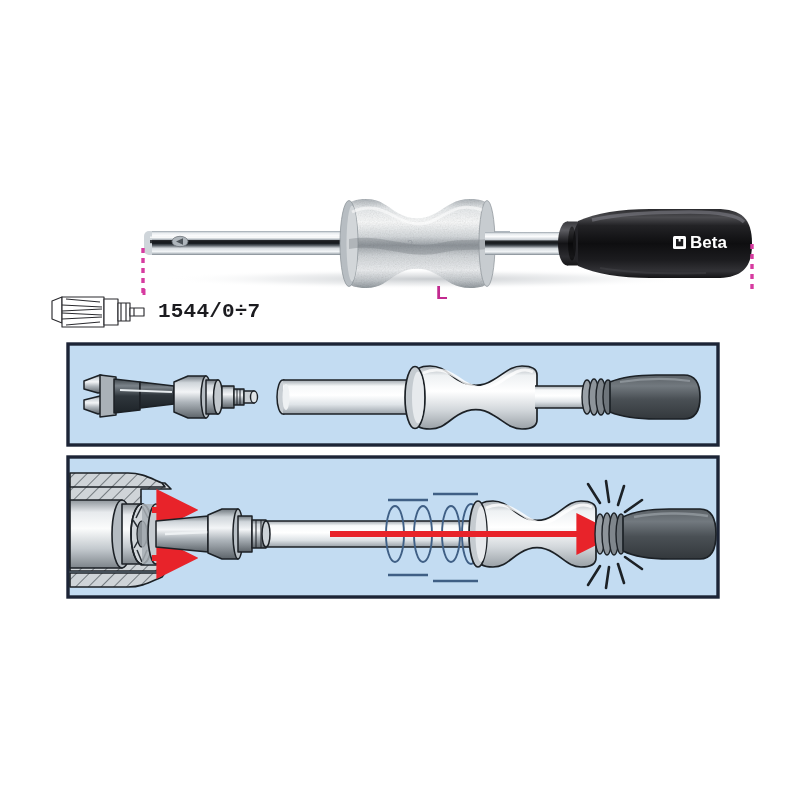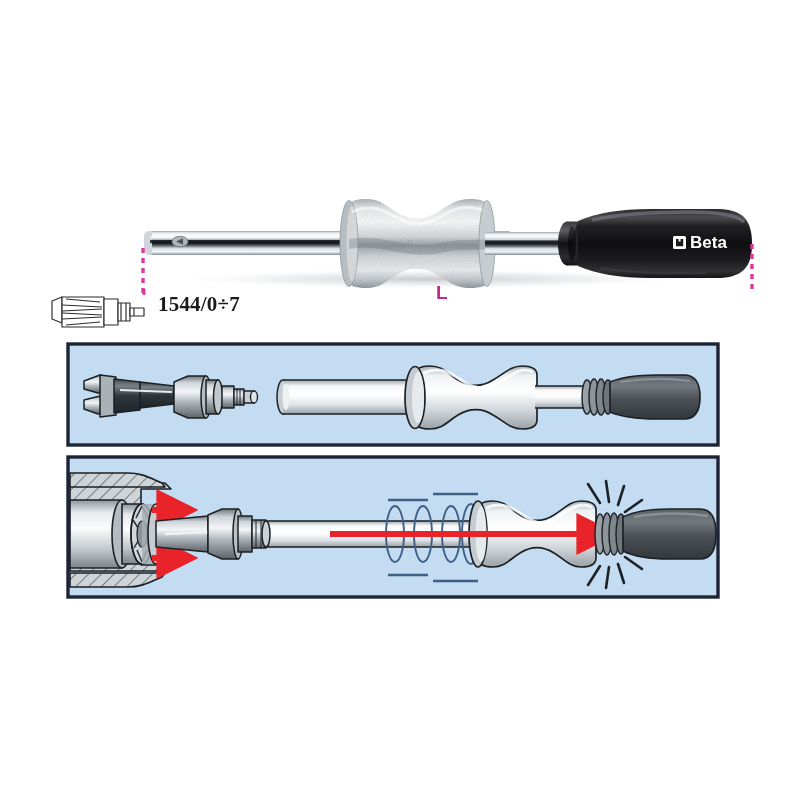"1544/0÷7" #catalog-code { font-family: Liberation Serif, serif -> Liberation Mono, monospace; top: 292px -> 300px }
